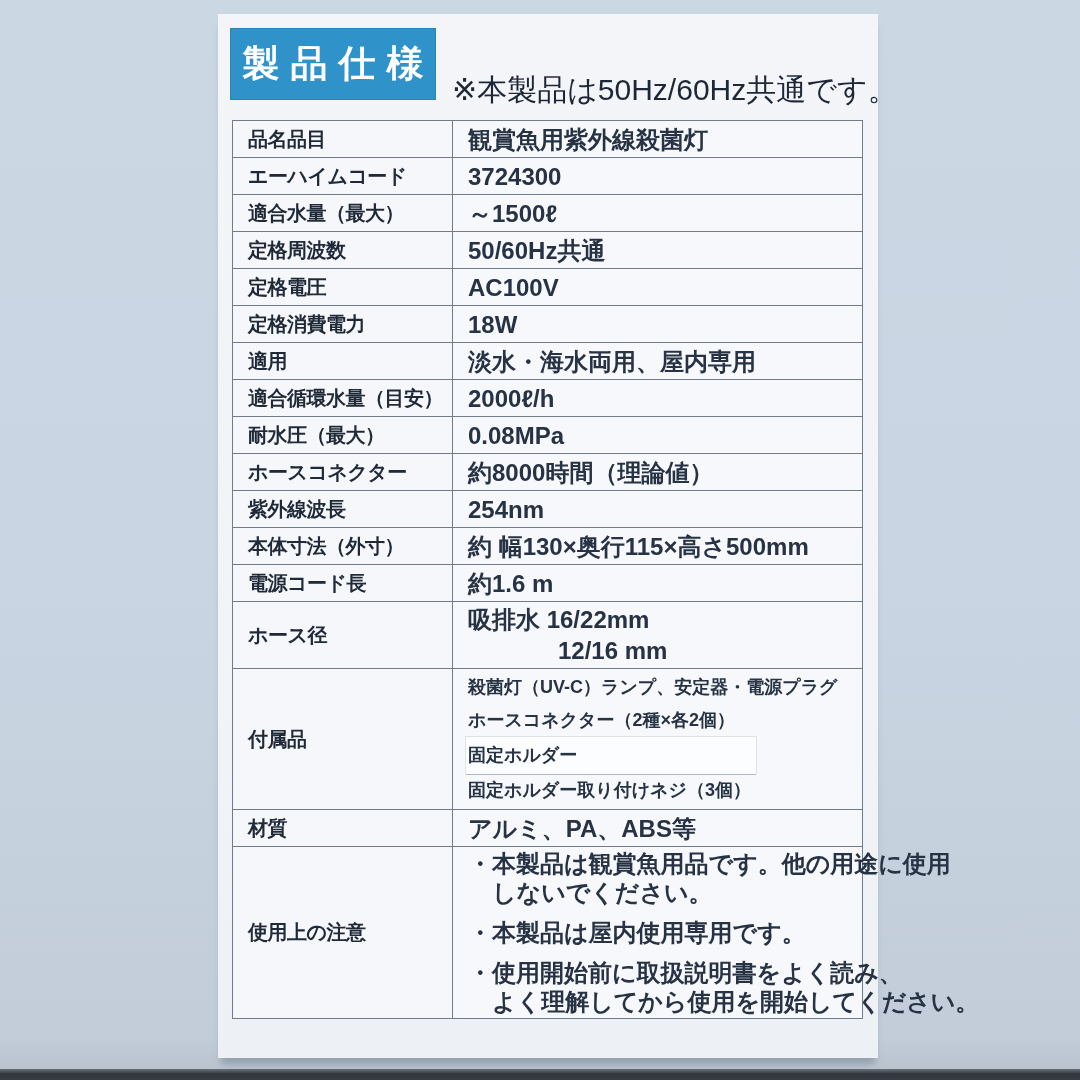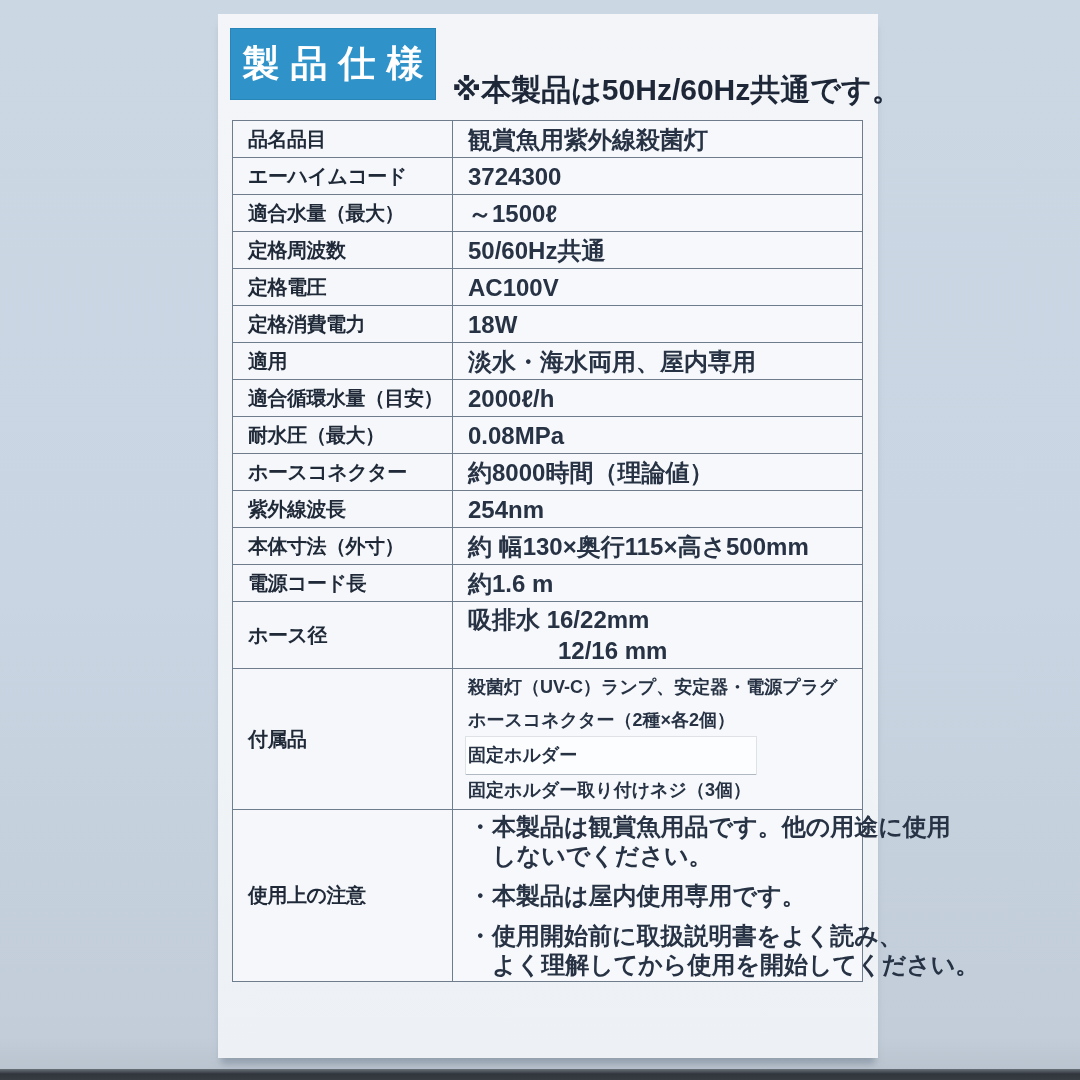"※本製品は50Hz/60Hz共通です。" .header-note { font-weight: bold -> normal }
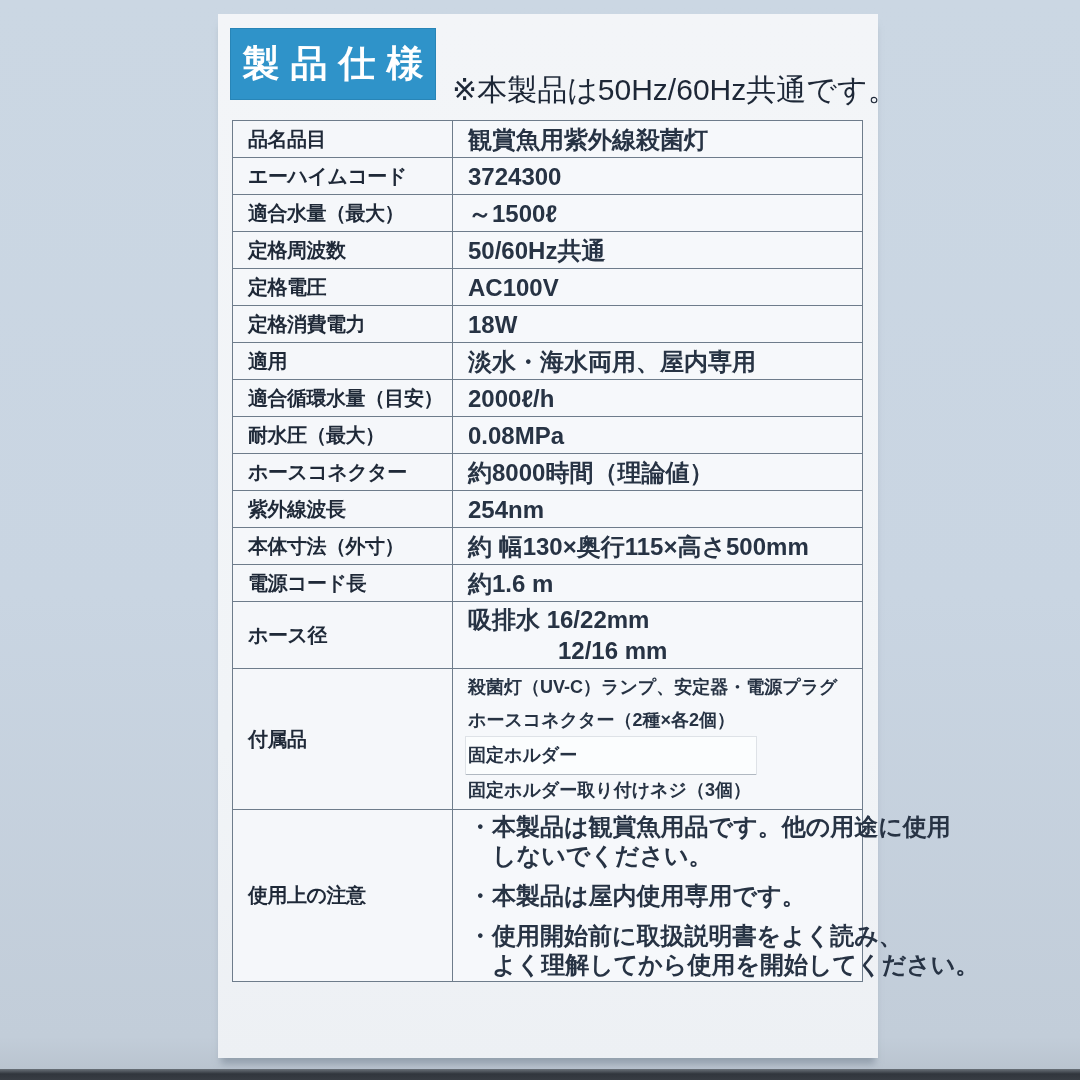"材質" tr { html: none -> <tr> <th>材質</th> <td> <div>アルミ、PA、ABS等</div> </td> </tr> }
